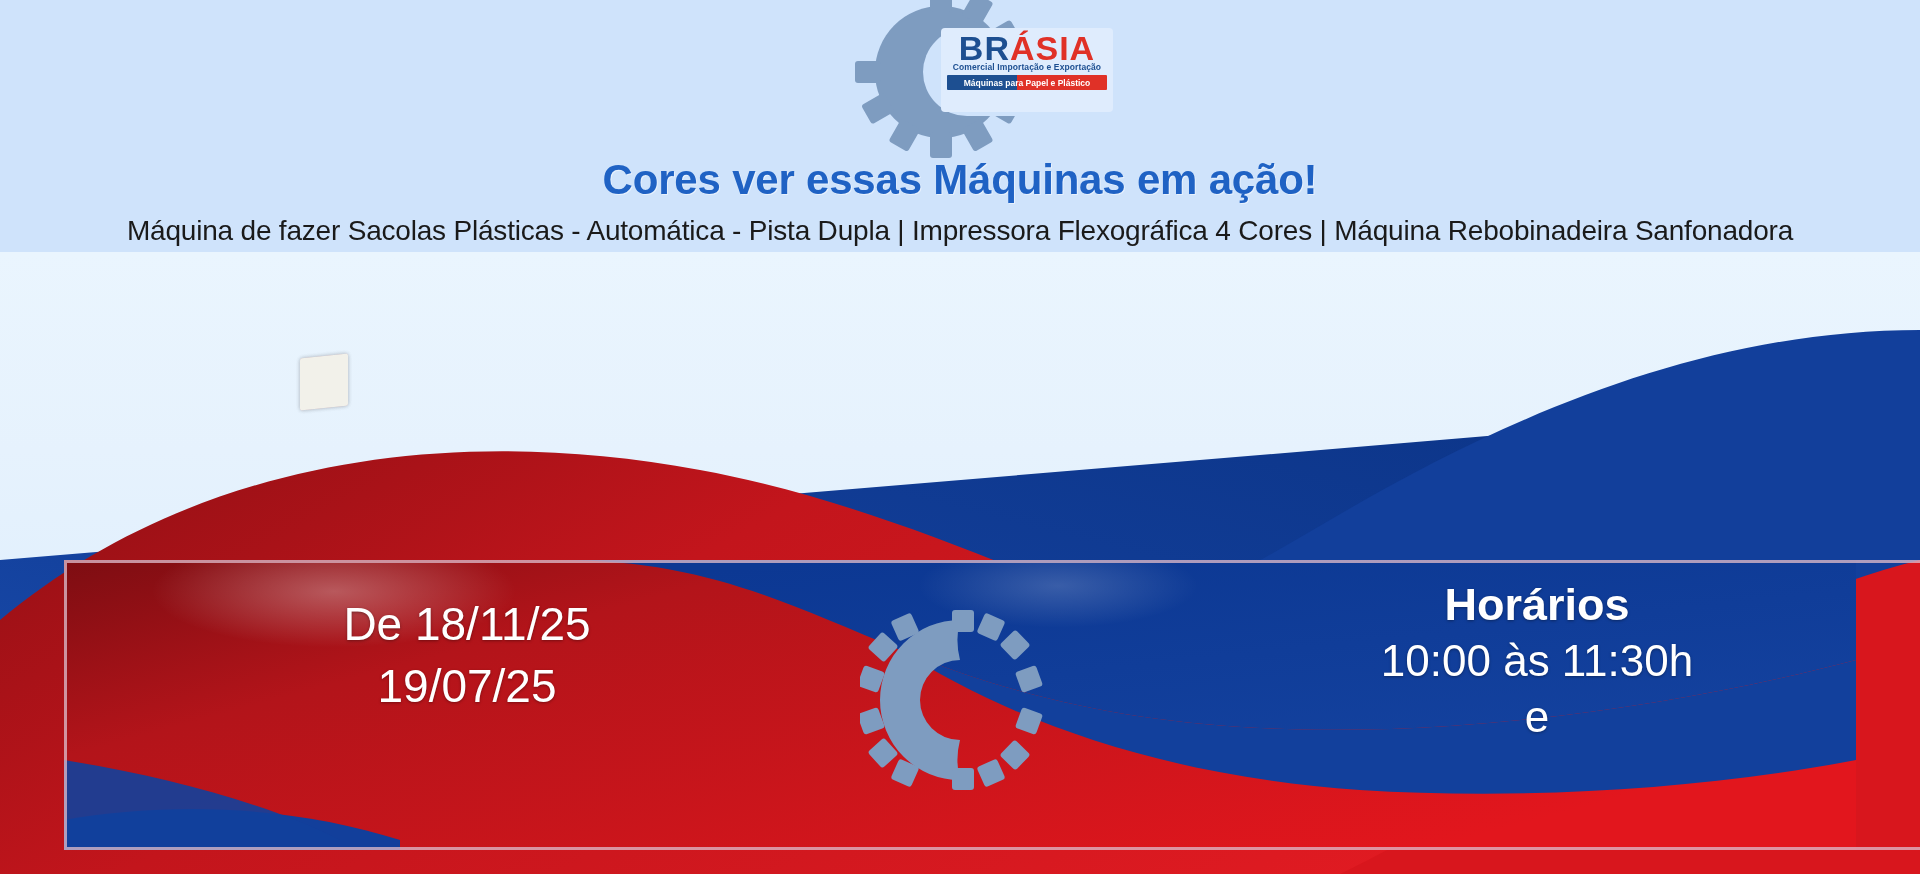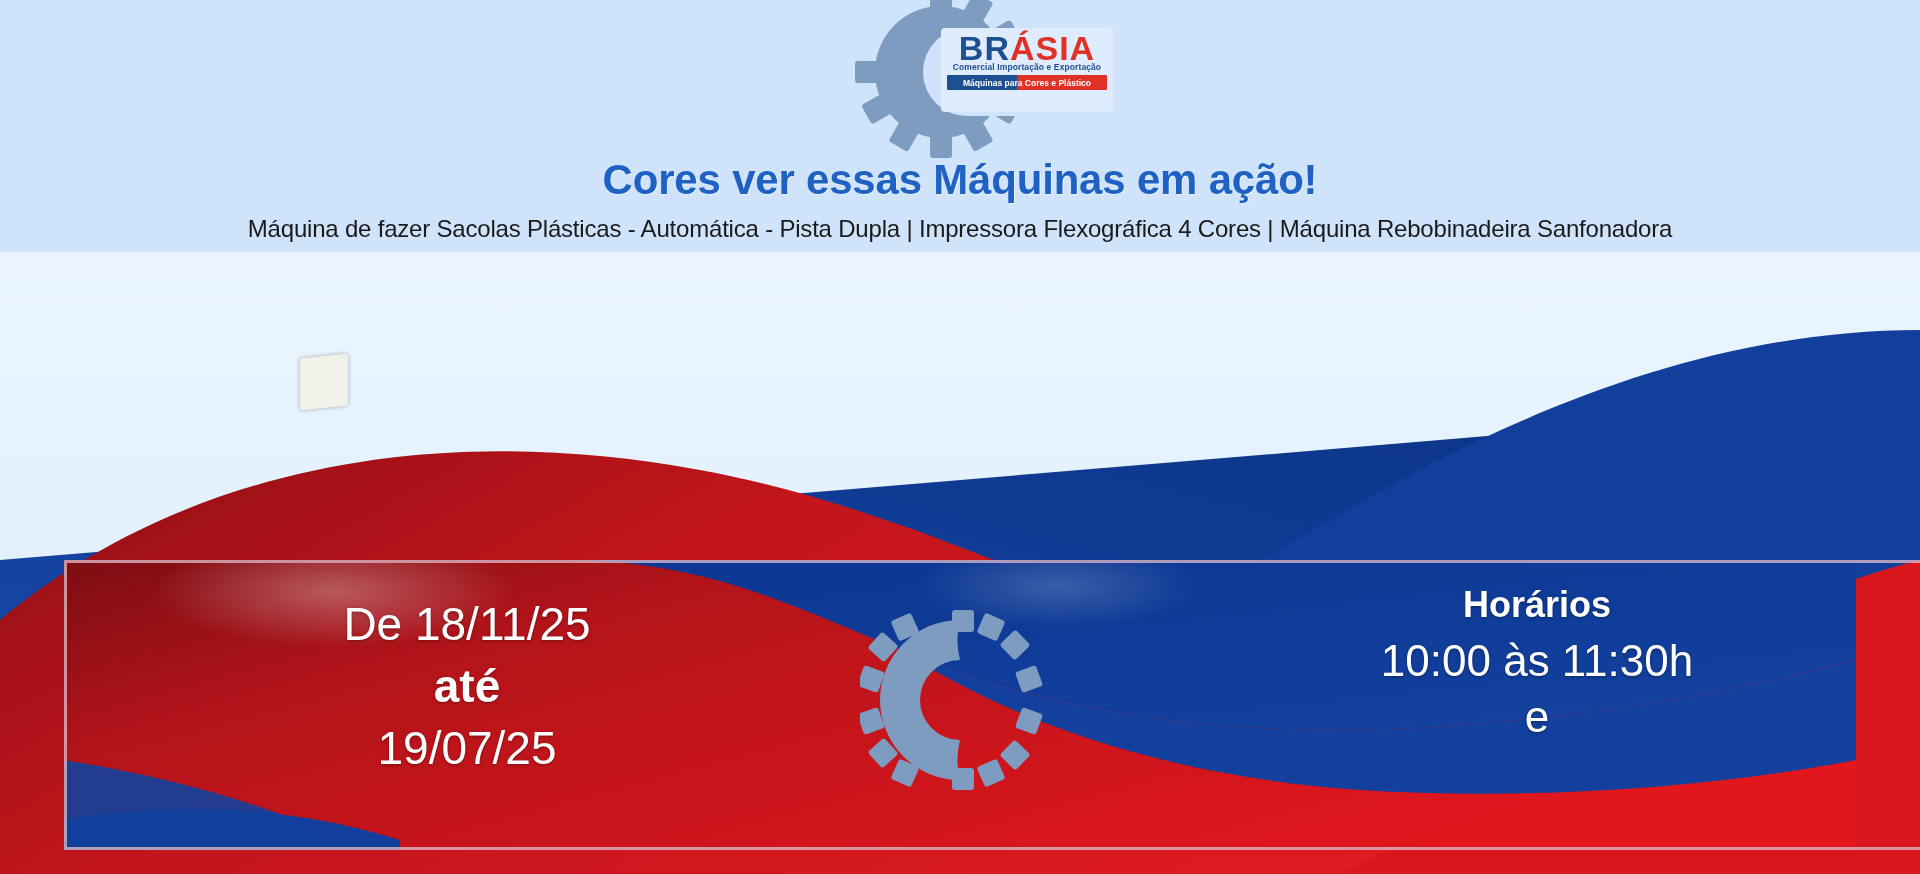"Máquinas para Cores e Plástico" span { text: Cores -> Papel }
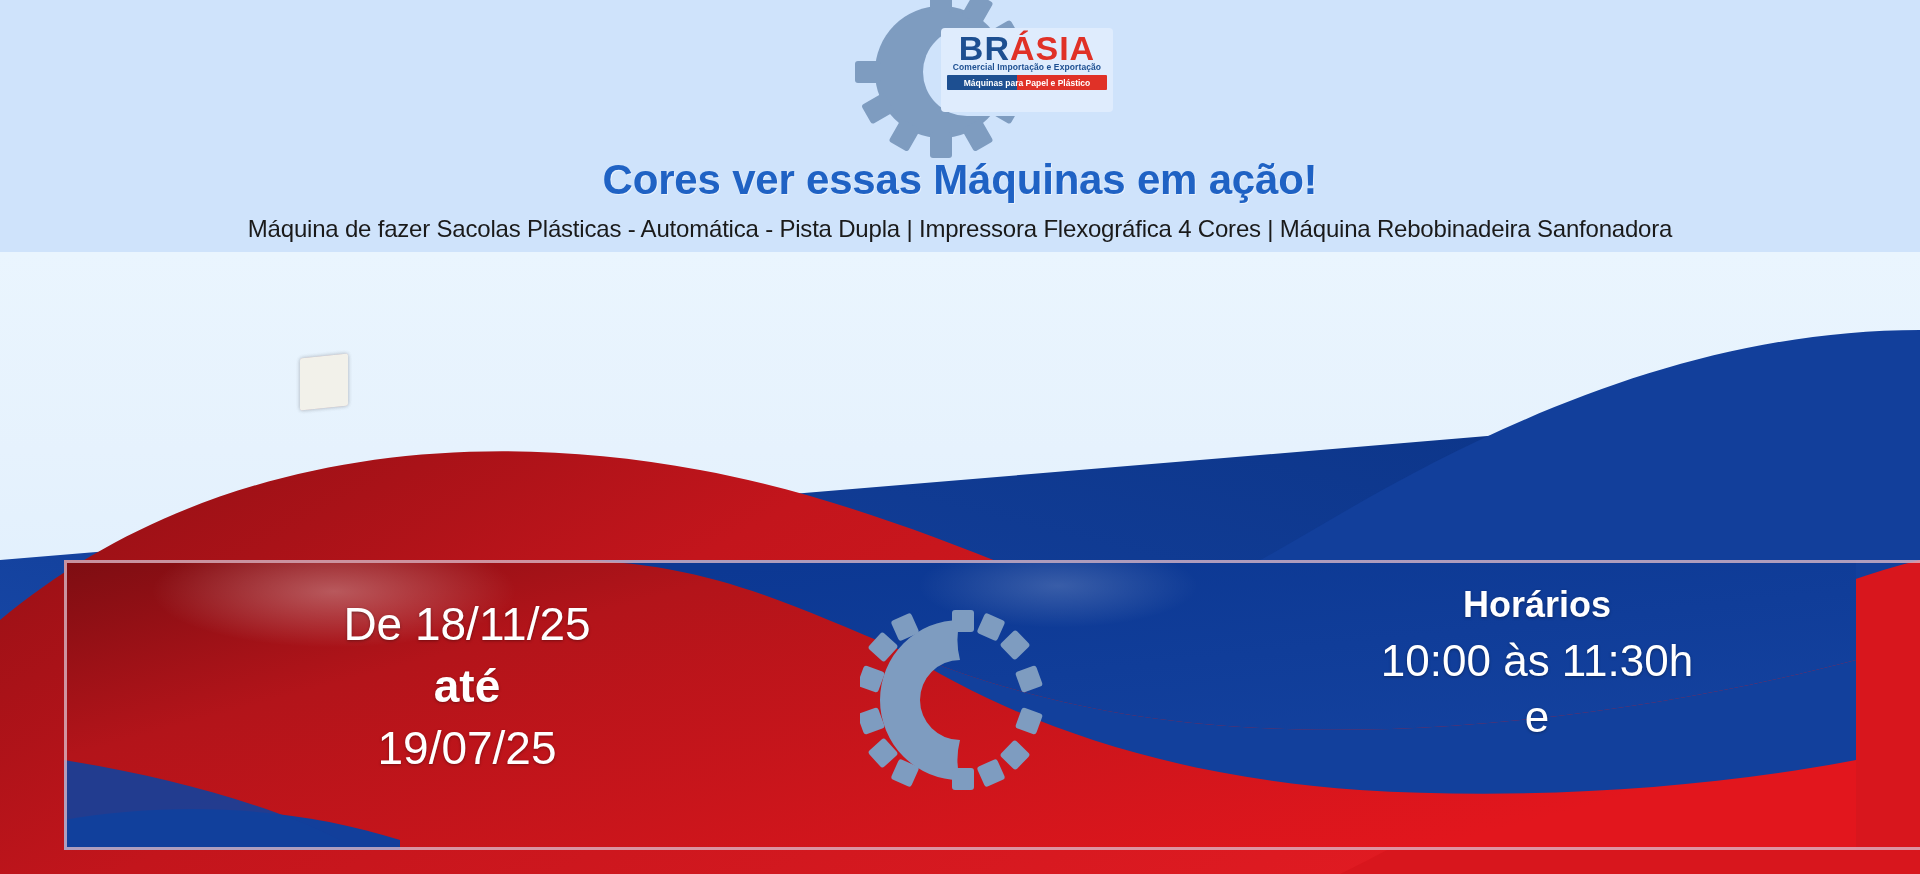"Máquina de fazer Sacolas Plásticas" .subline { font-size: 24px -> 28px }
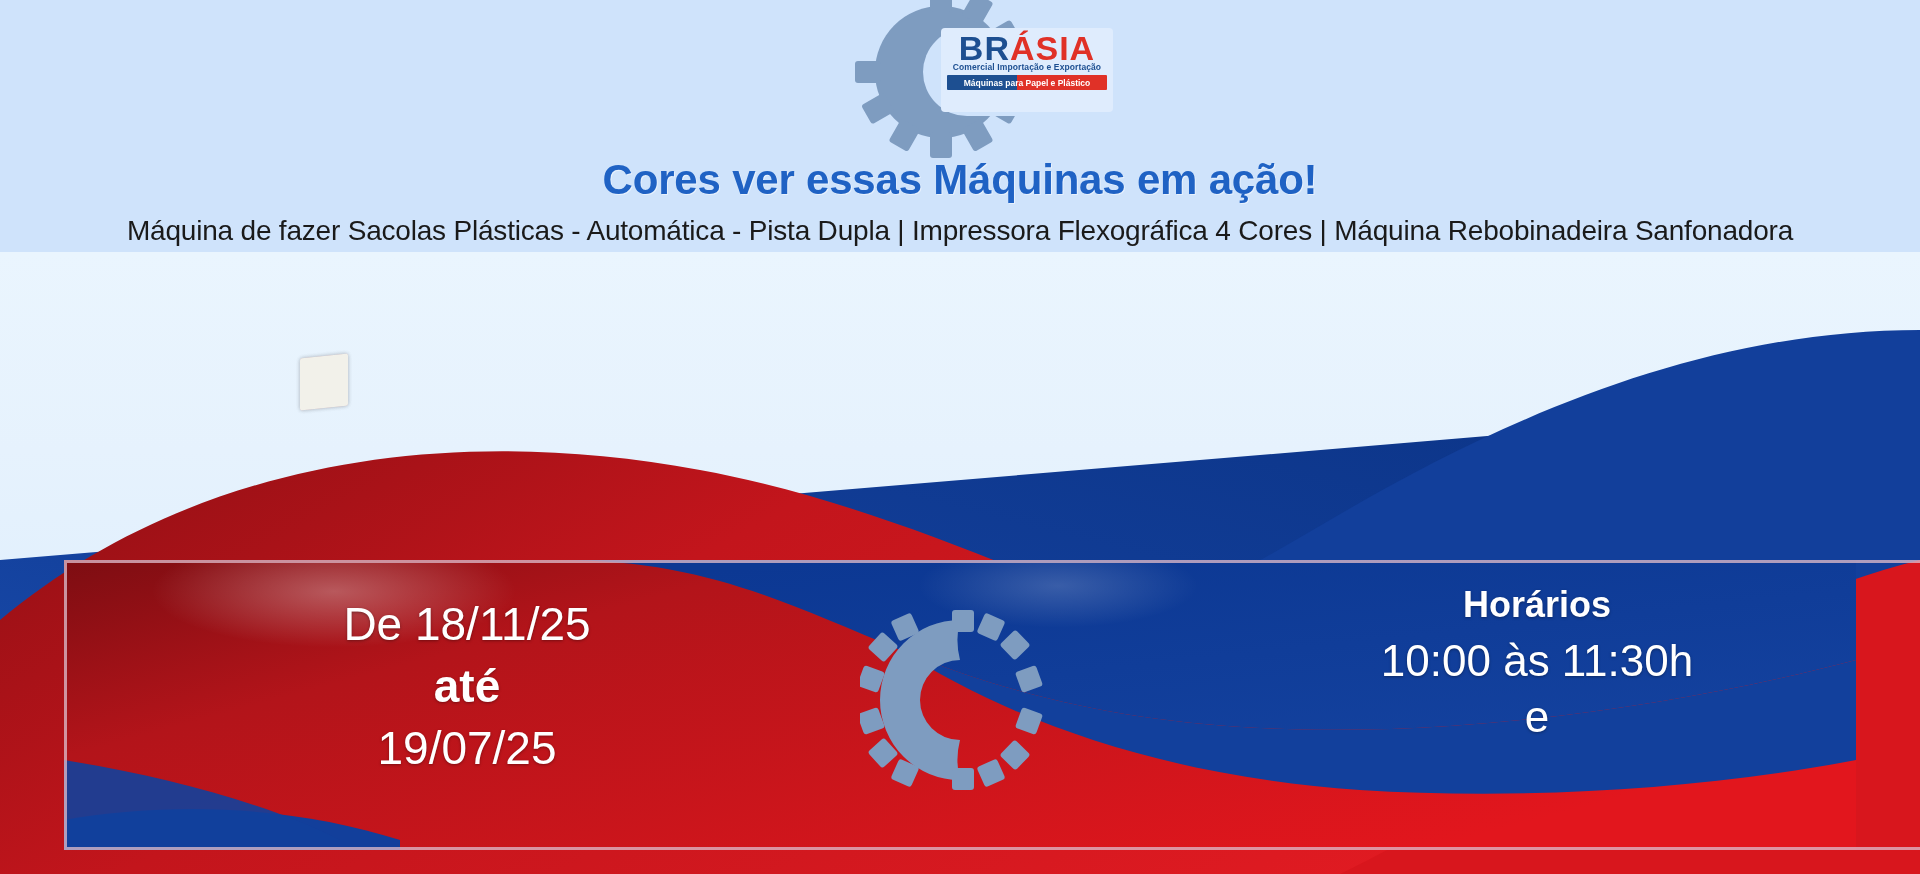"Horários" .times .title { font-size: 36px -> 45px }
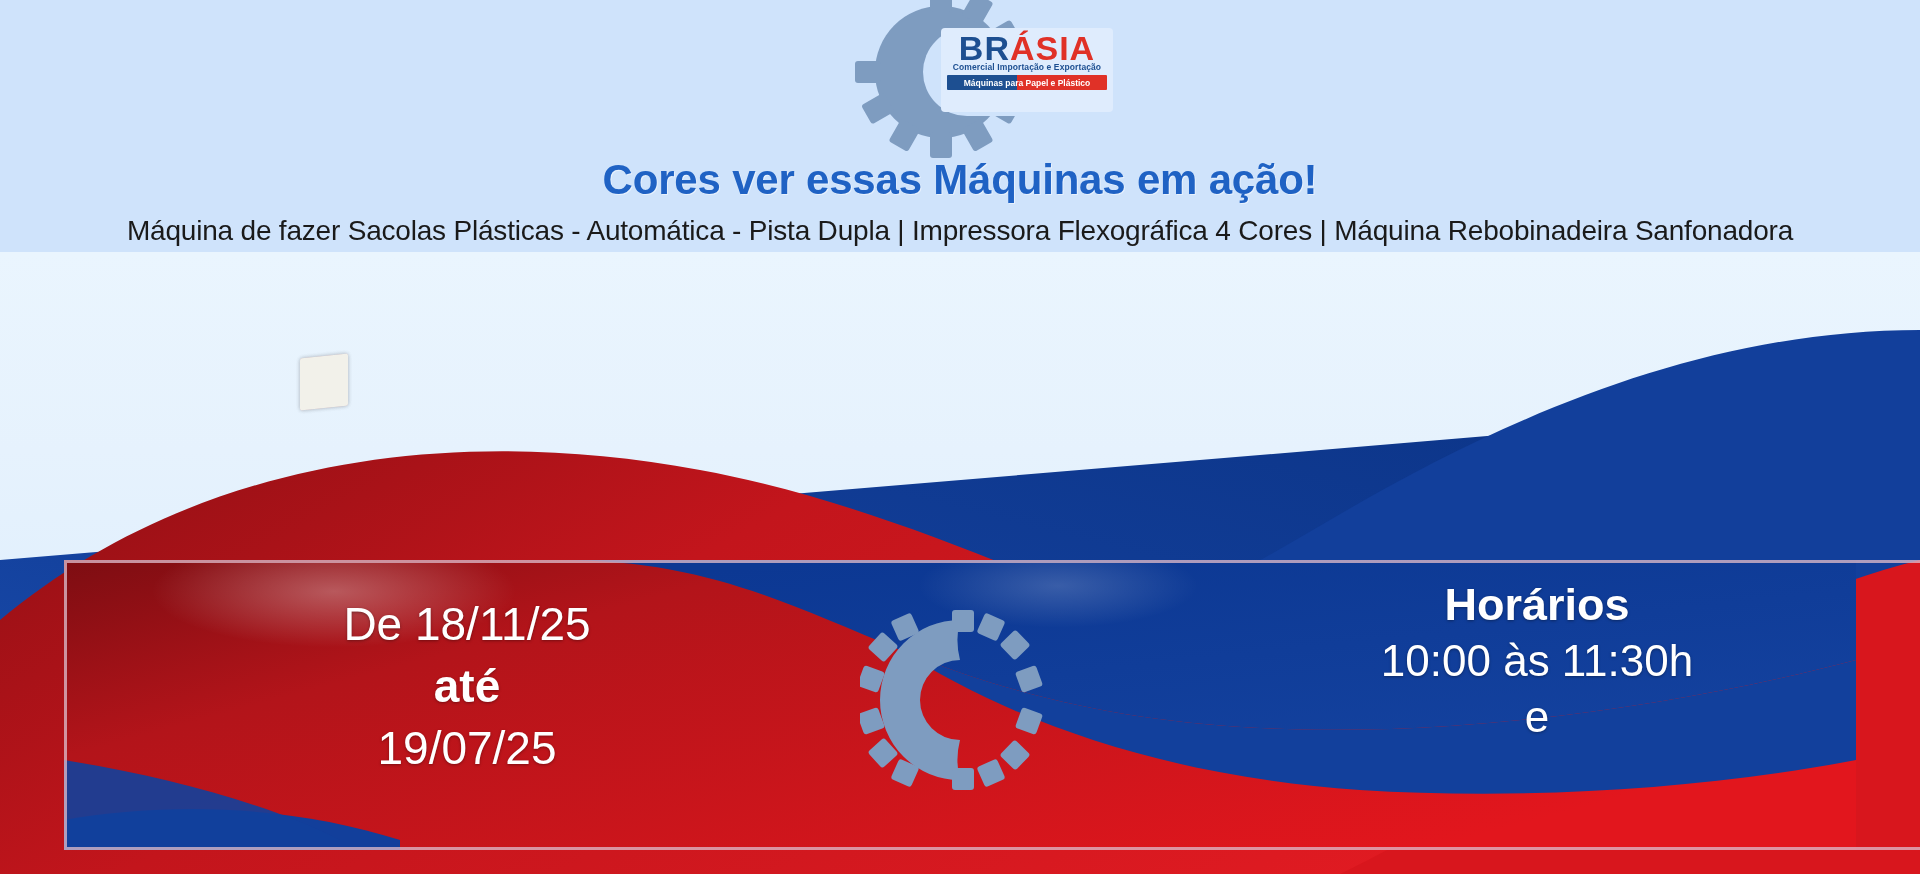"até" div.bold { html: <div>até</div> -> none }
